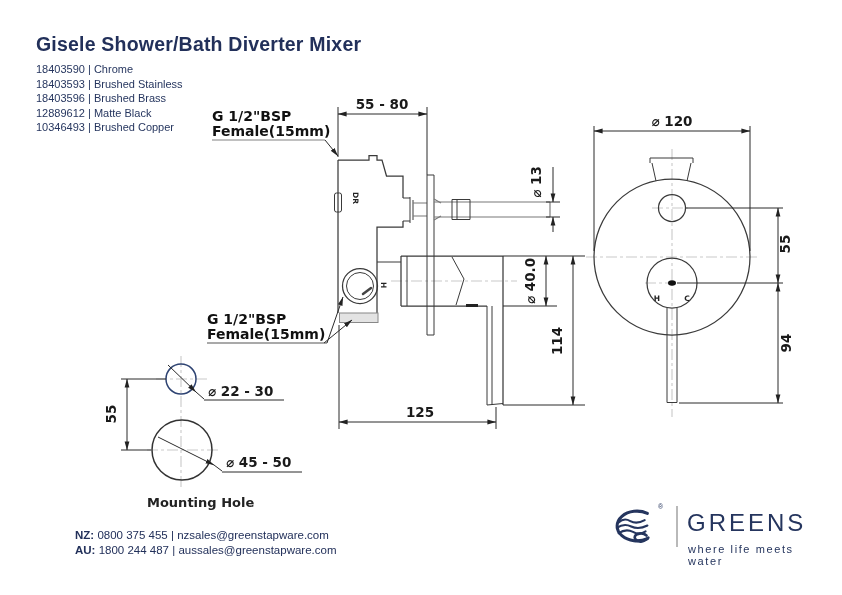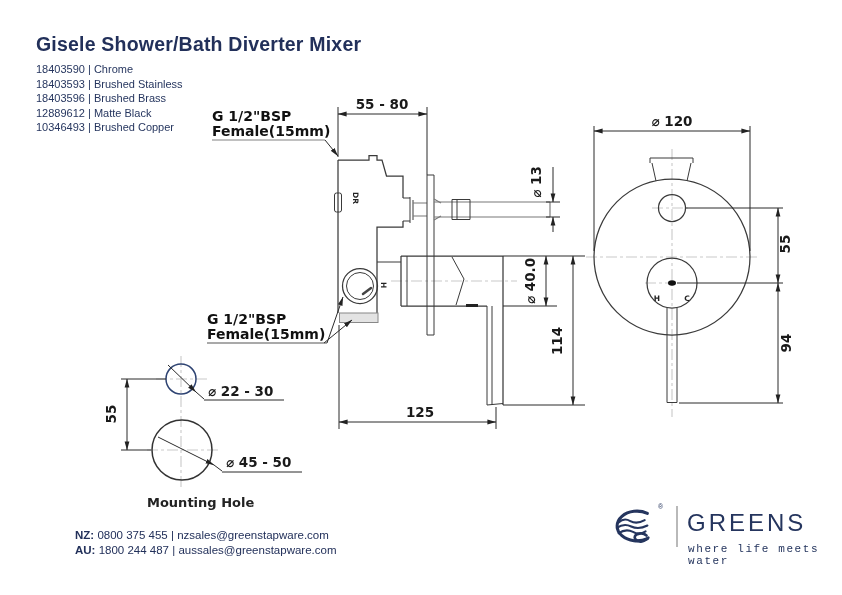"where life meets water" #tagline { font-family: Liberation Mono, monospace -> none }
